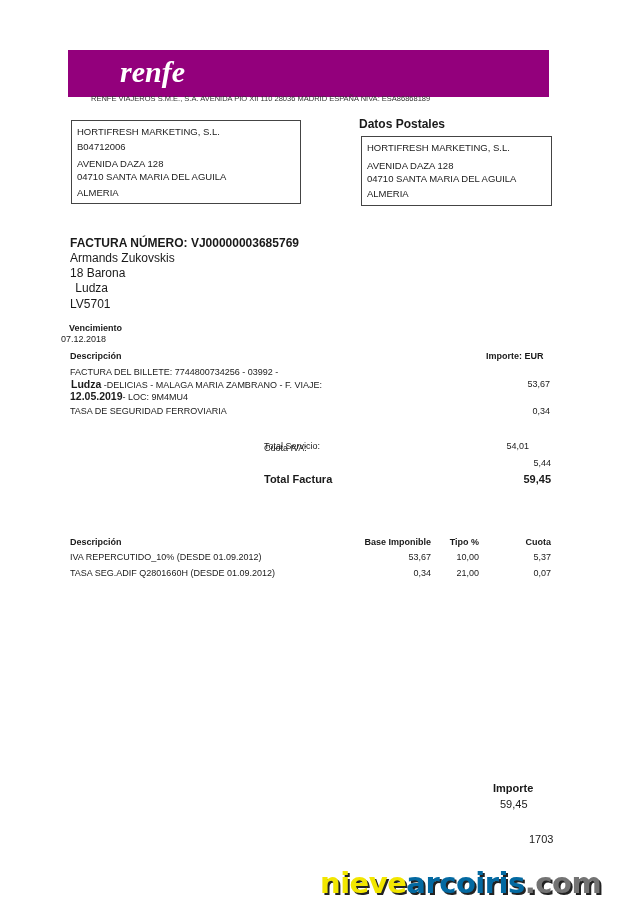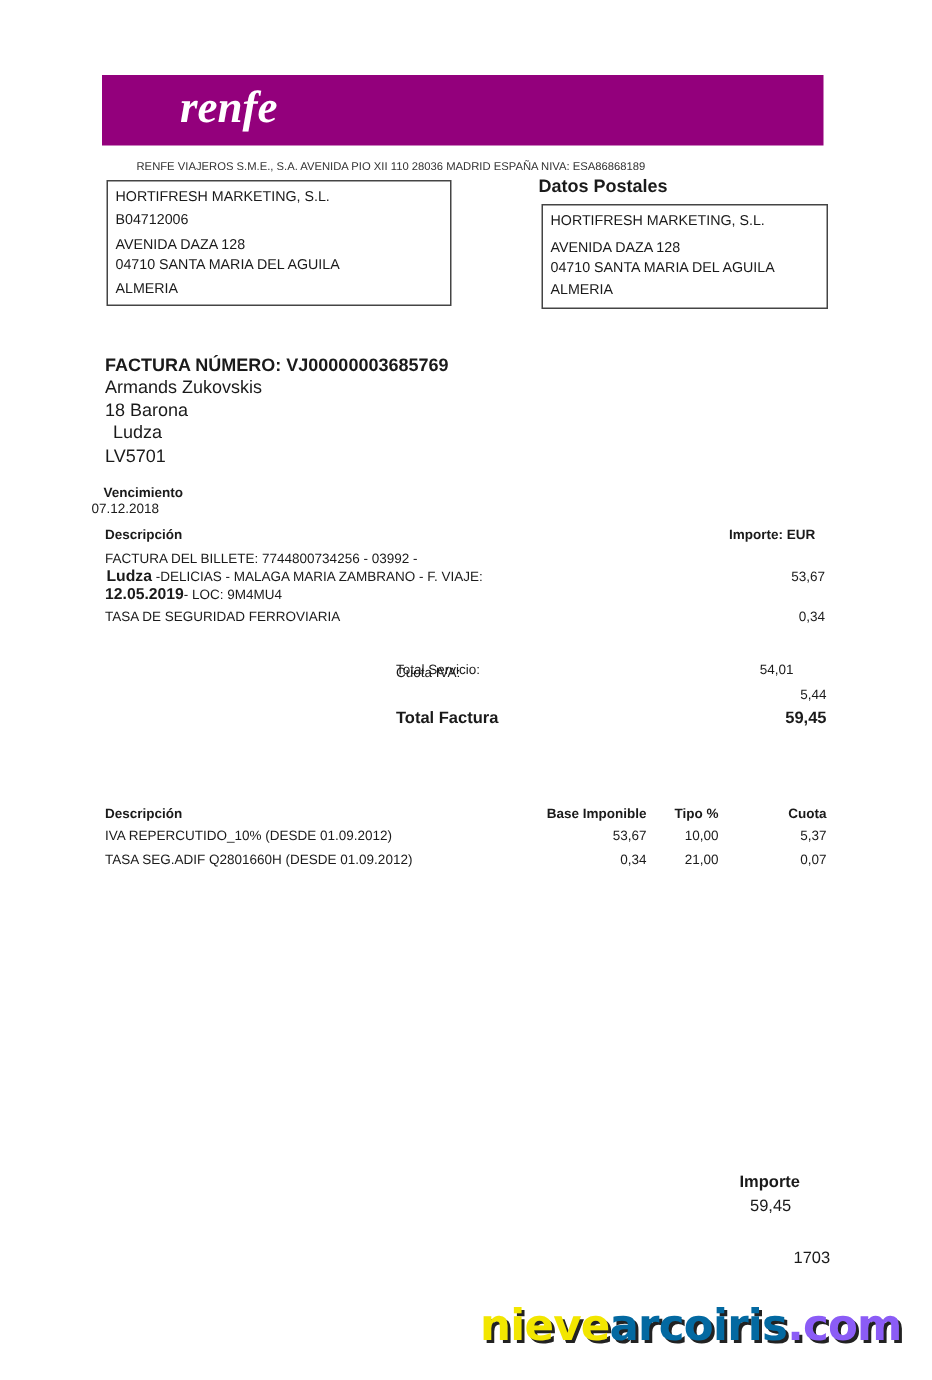"RENFE VIAJEROS S.M.E., S.A. AVENIDA" .company-line { top: 106px -> 94px }
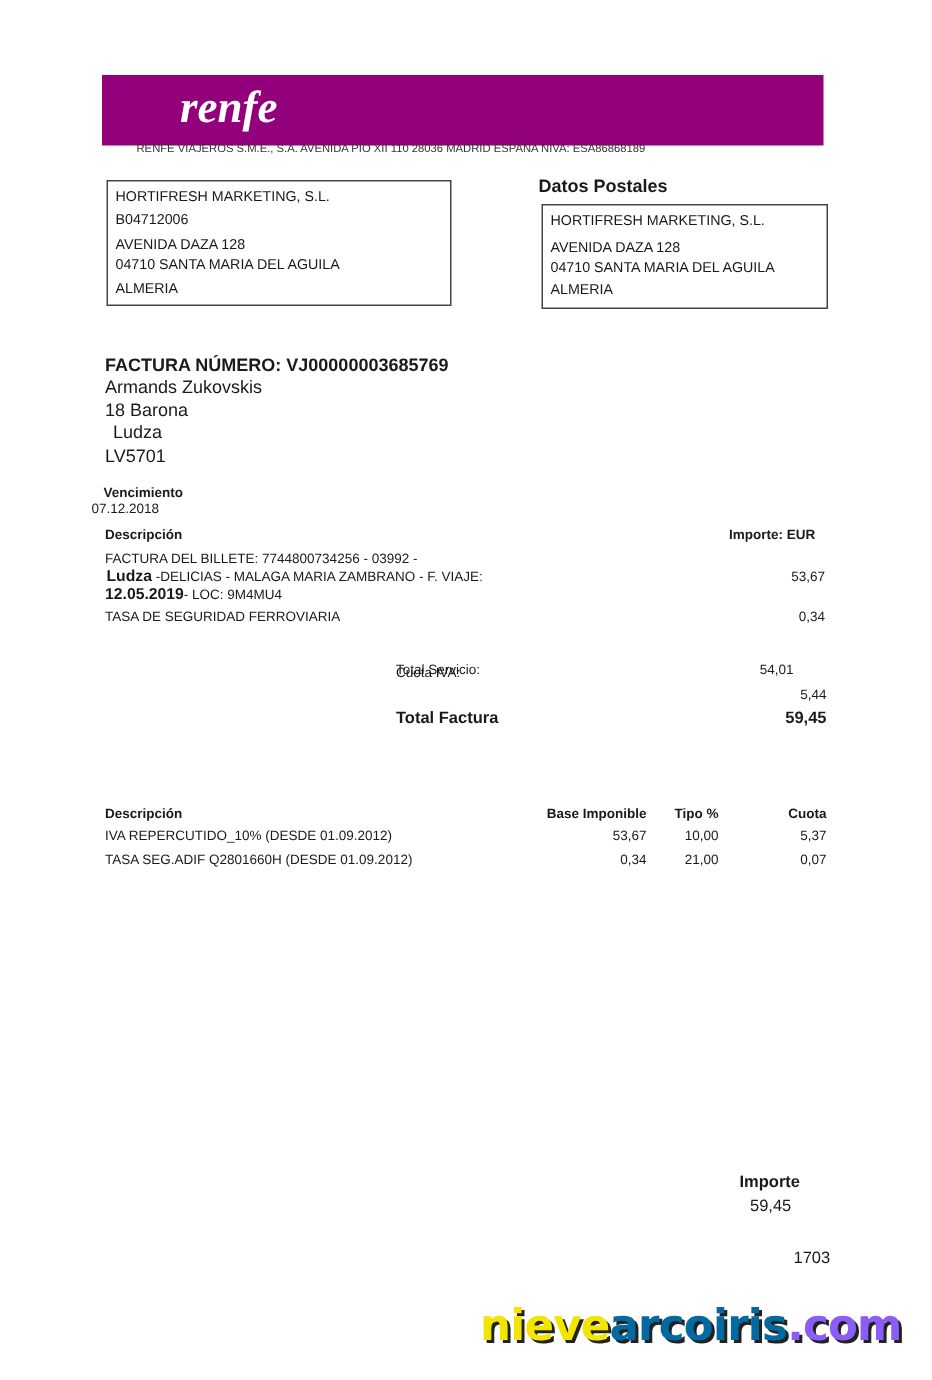".com" span { color: #8b5cf6 -> #737373 }
